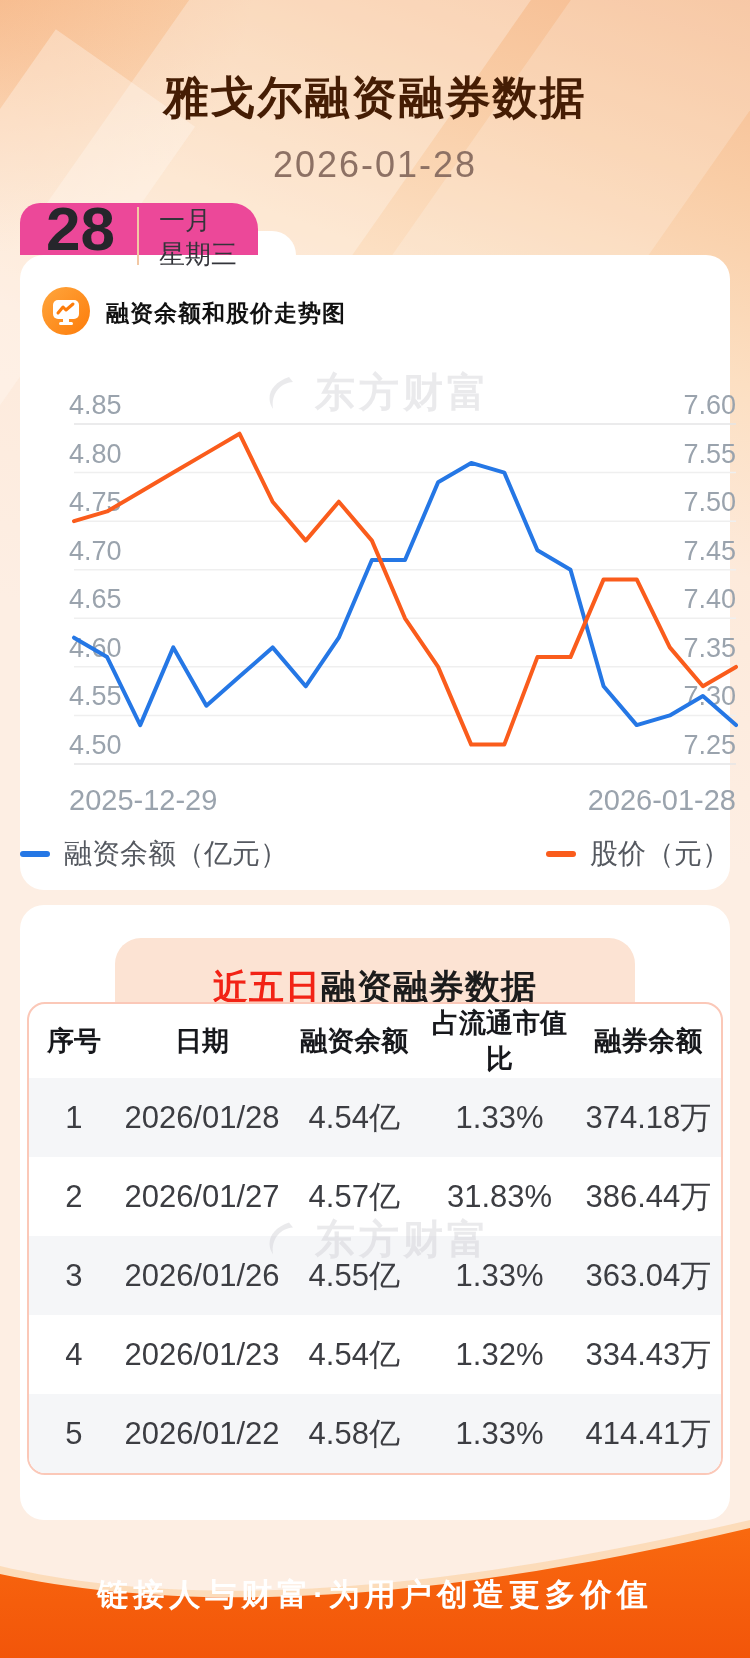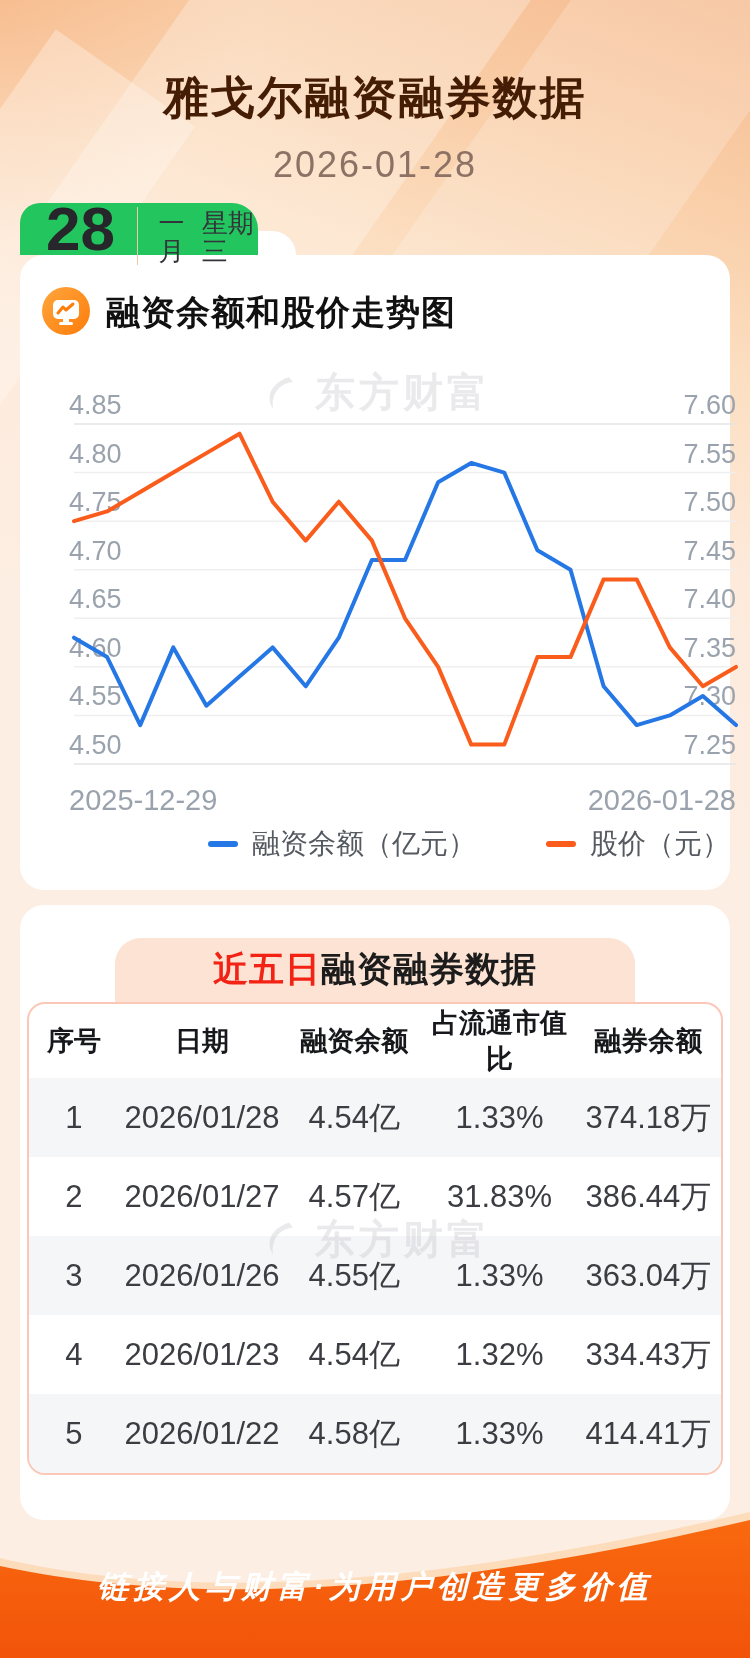"28" .date-badge { background: #22c55e -> #ec4899 }
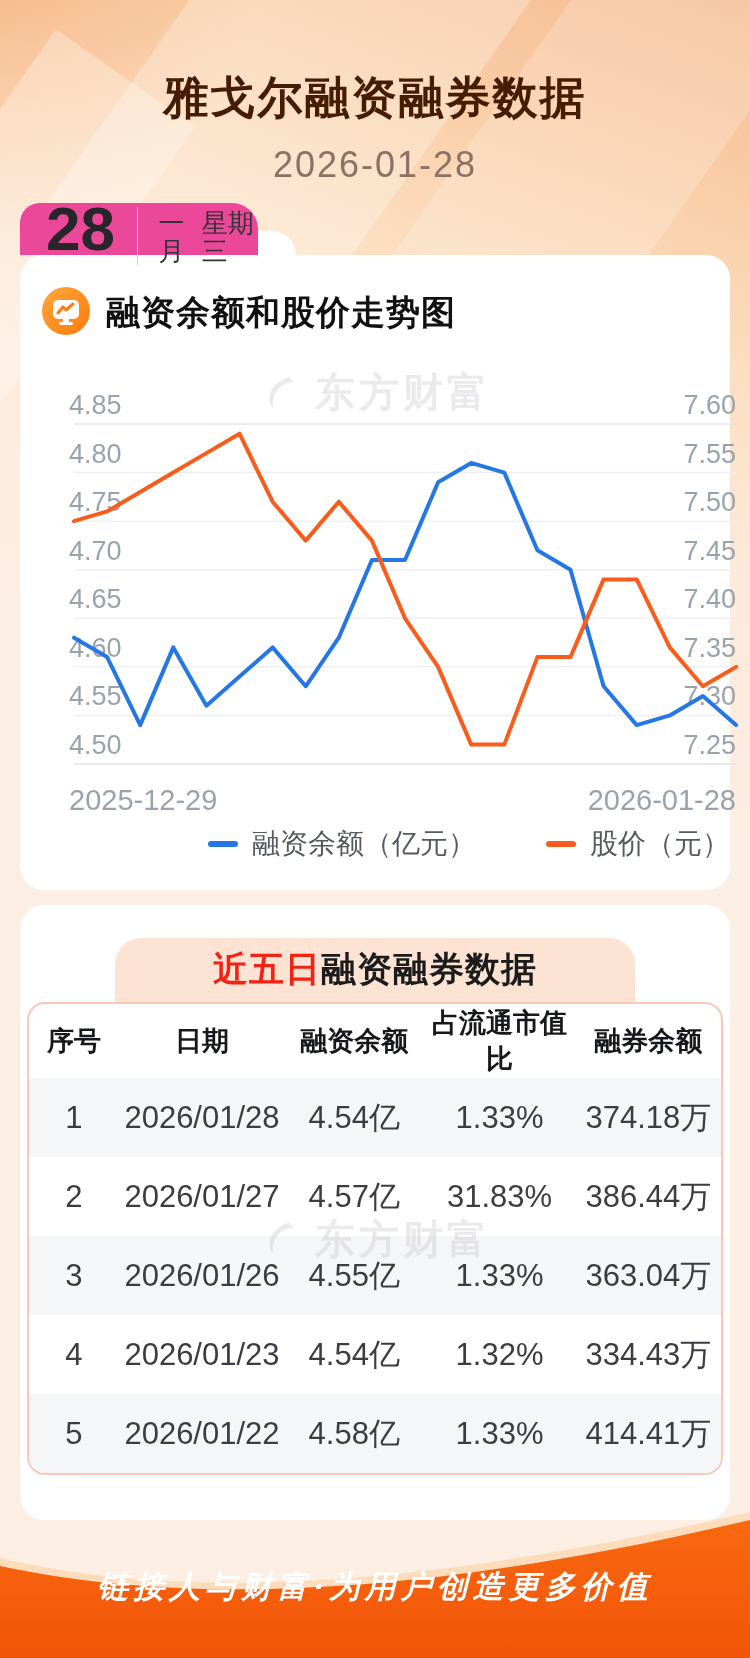"一月" .badge-texts { flex-direction: row -> column }
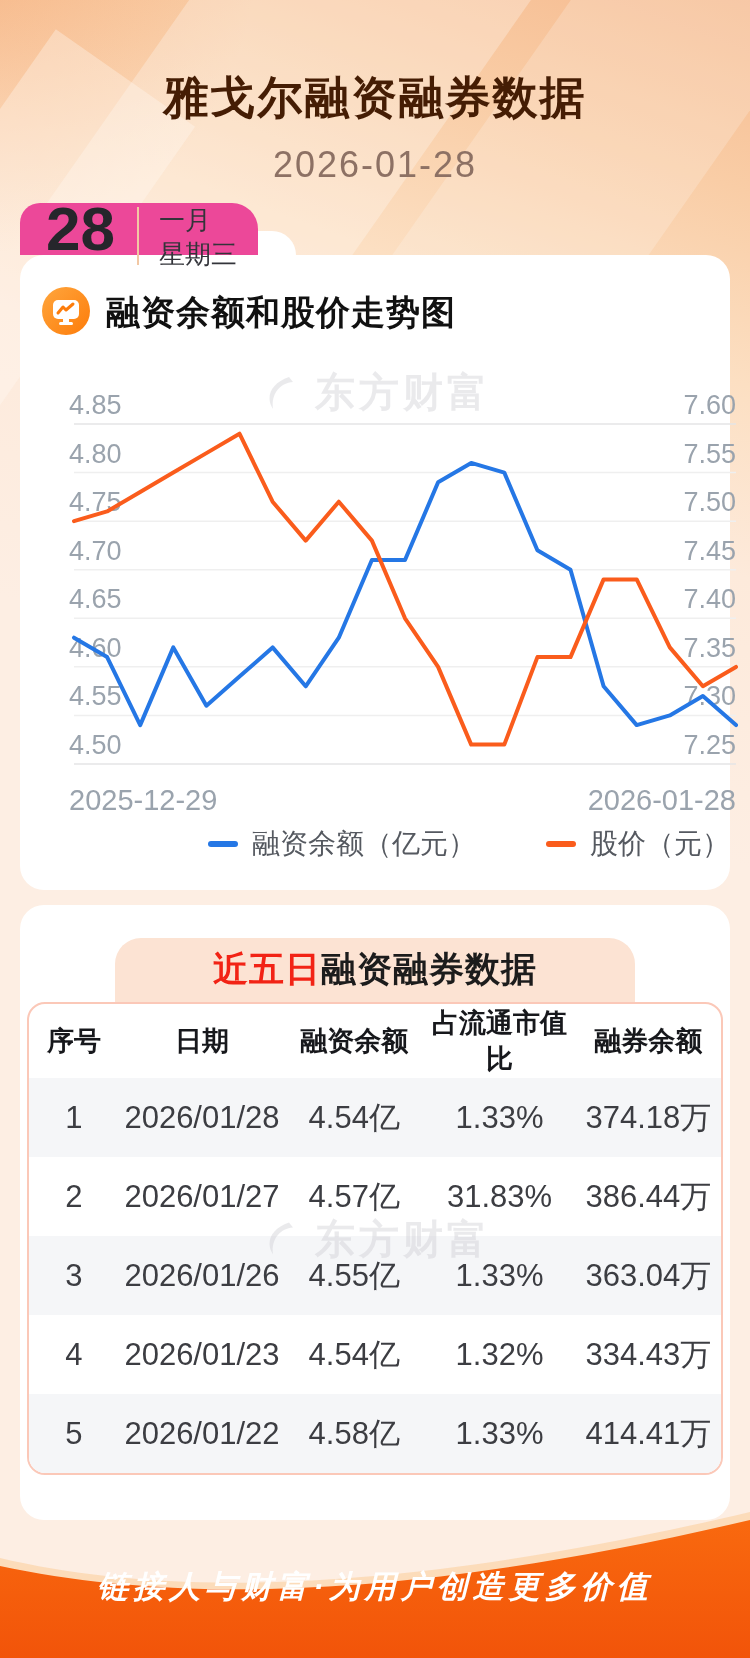"融资余额和股价走势图" .section-title { font-size: 34px -> 23px }
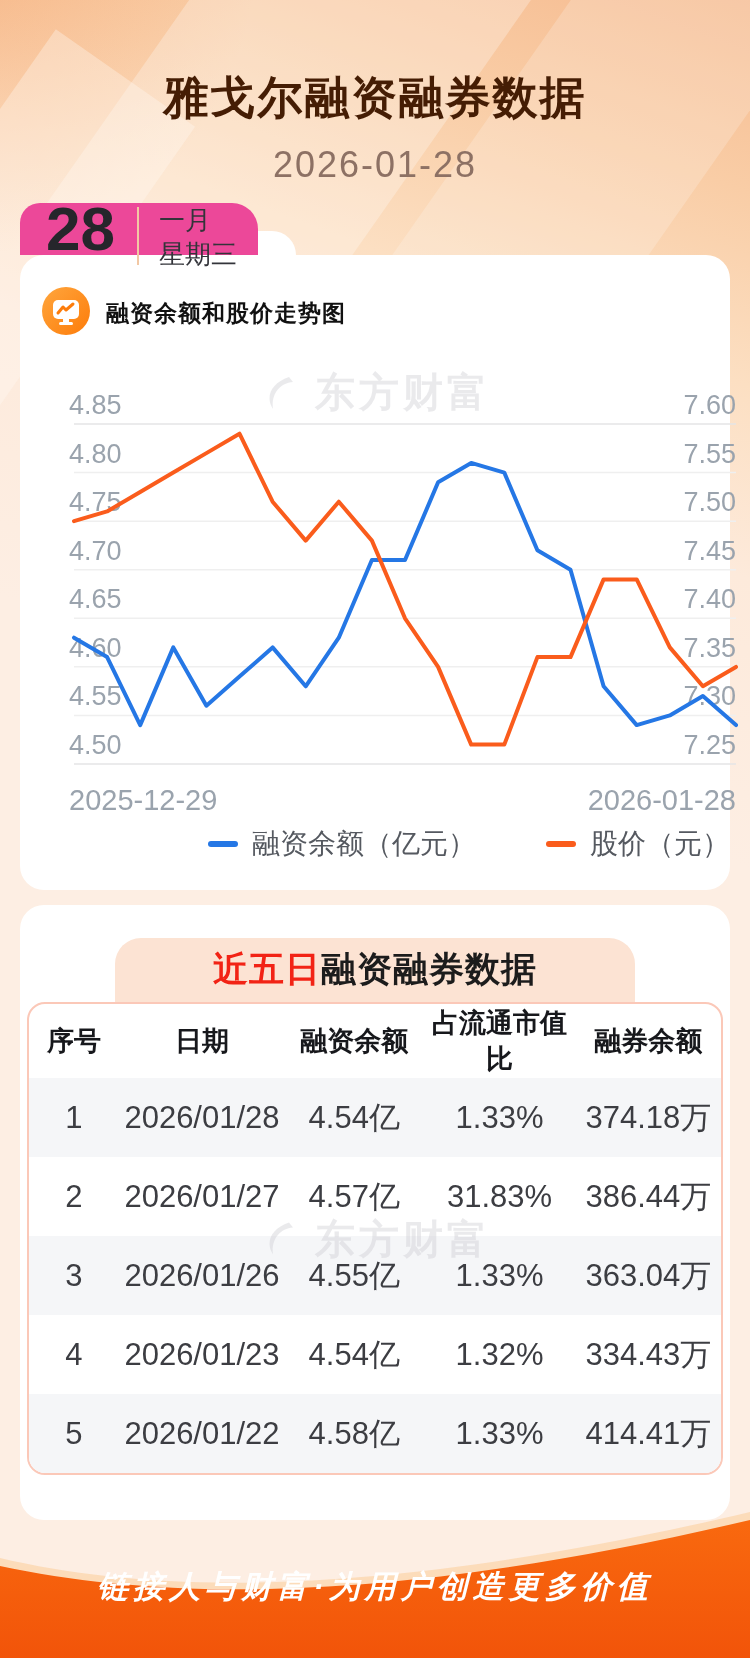"融资余额（亿元）" .legend { justify-content: flex-end -> space-between; margin-top: 2px -> 12px }
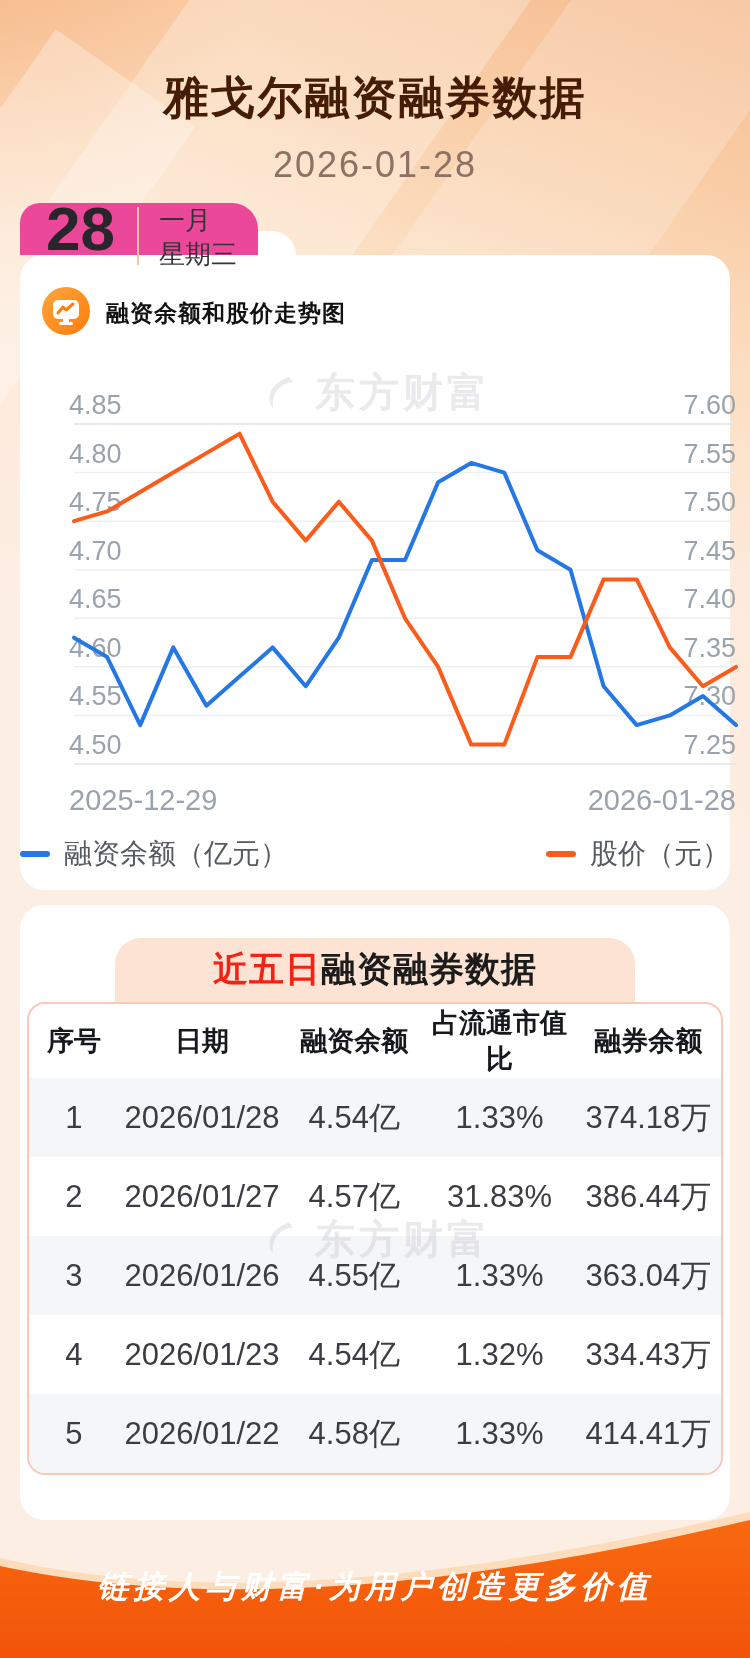"近五日融资融券数据" .table-tab { padding-top: 8px -> 26px }
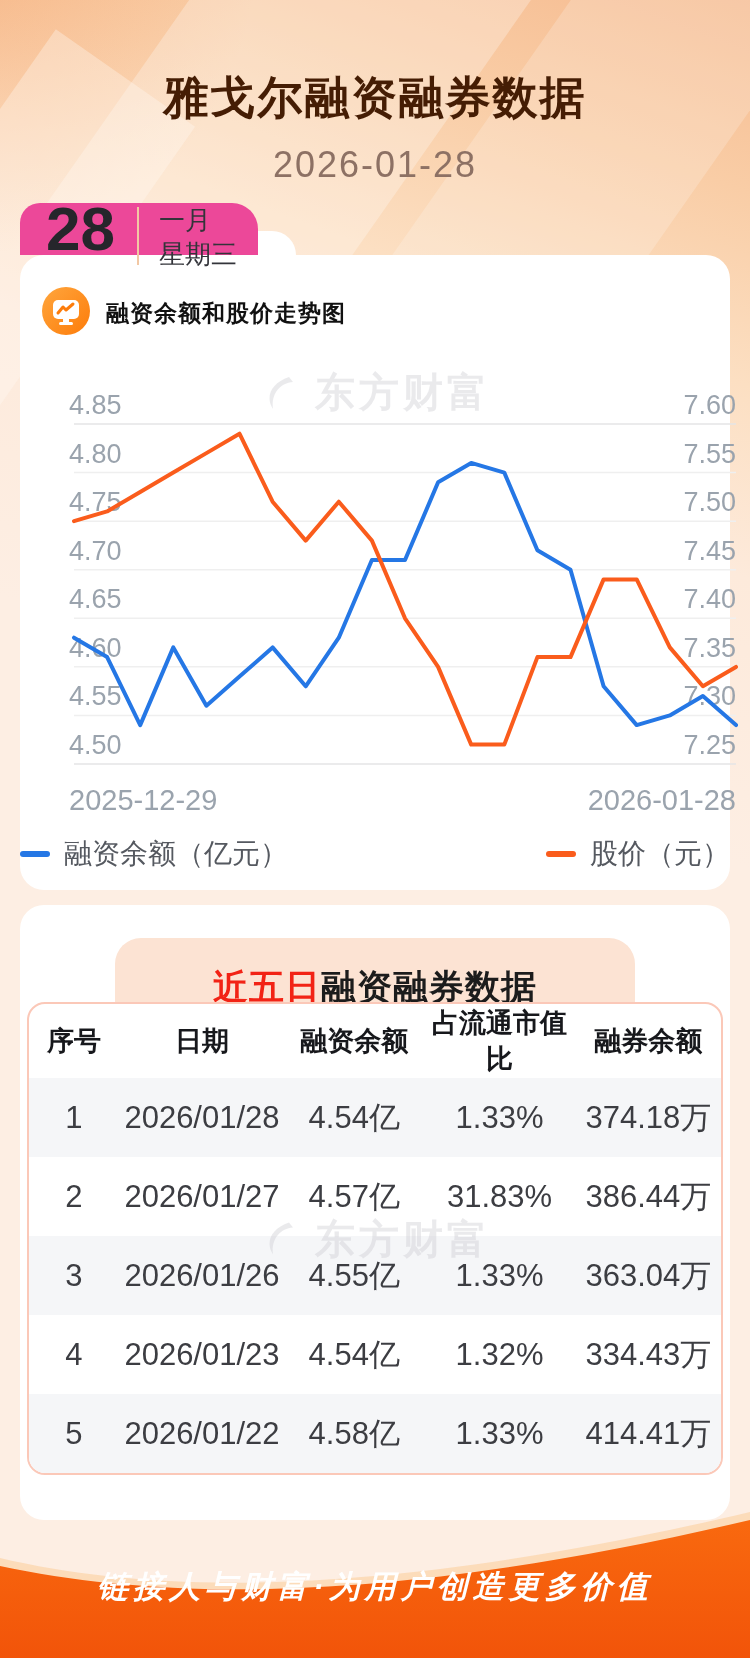"链接人与财富·为用户创造更多价值" .footer { bottom: 8px -> 0; font-style: italic -> none }
